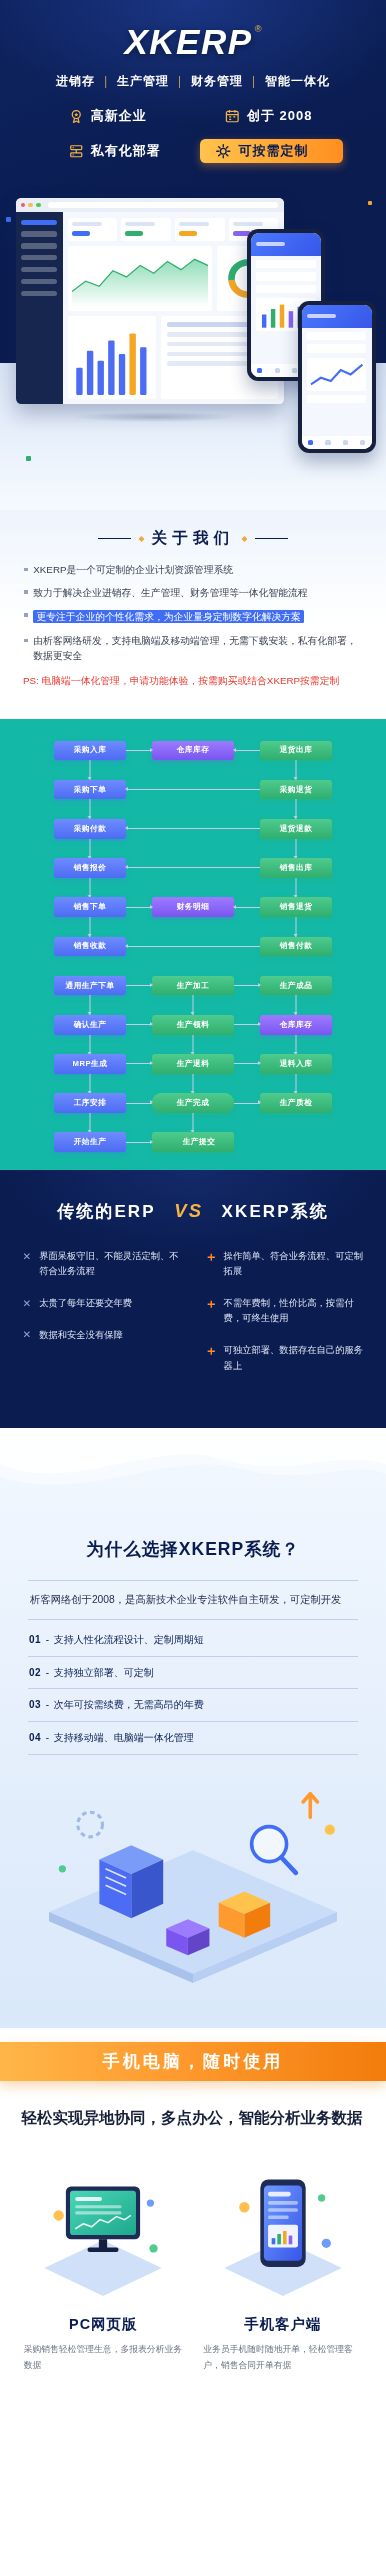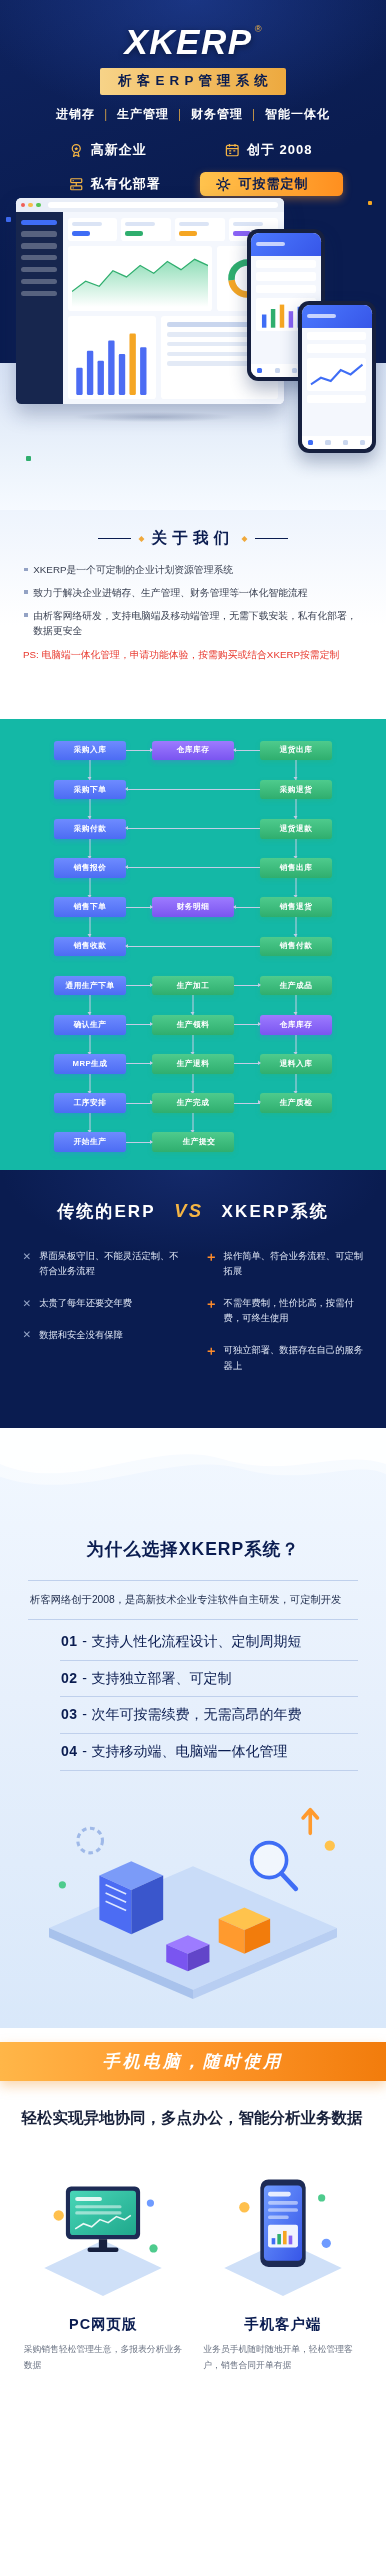"析客ERP管理系统" div.subtitle-wrap { html: <div> <span>析客ERP管理系统</span> </div> -> none }
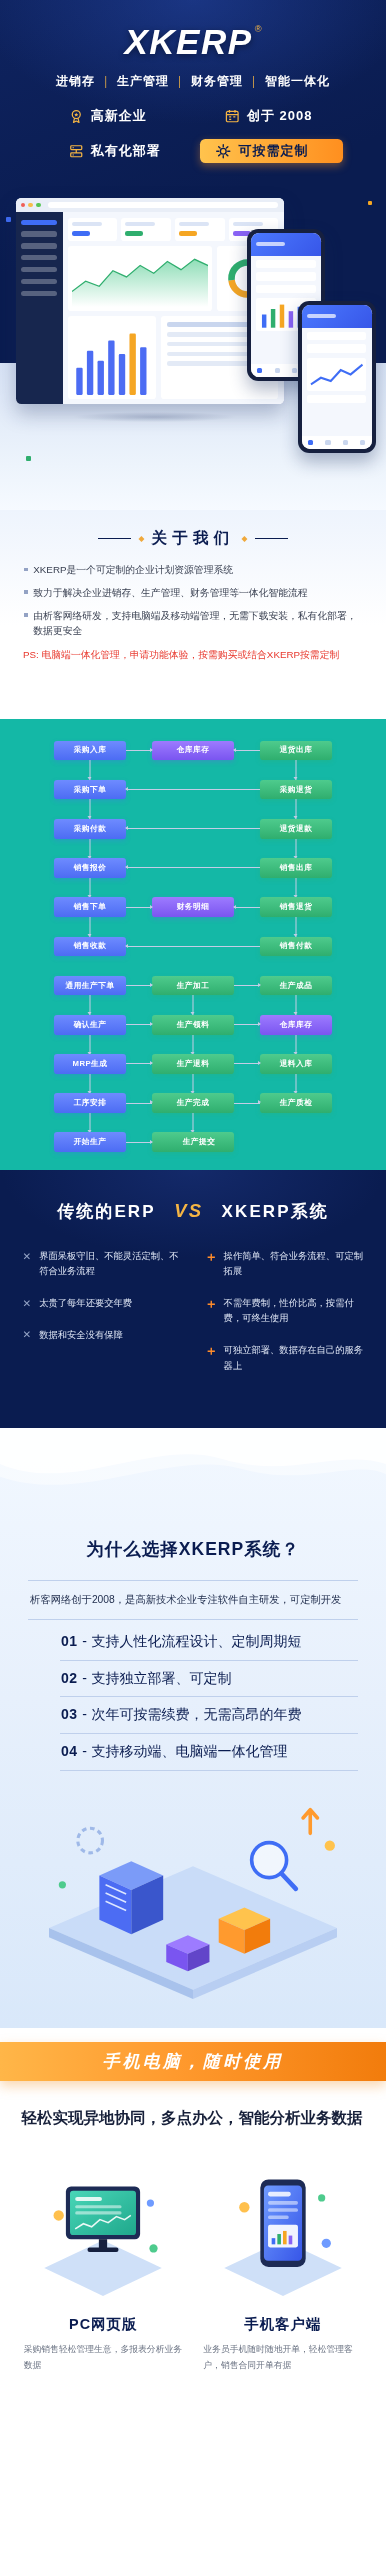"更专注于企业的个性化需求，为企业量身定制数字化解决方案" li.about-point { html: none -> <li><span>更专注于企业的个性化需求，为企业量身定制数字化解决方案</span></li> }
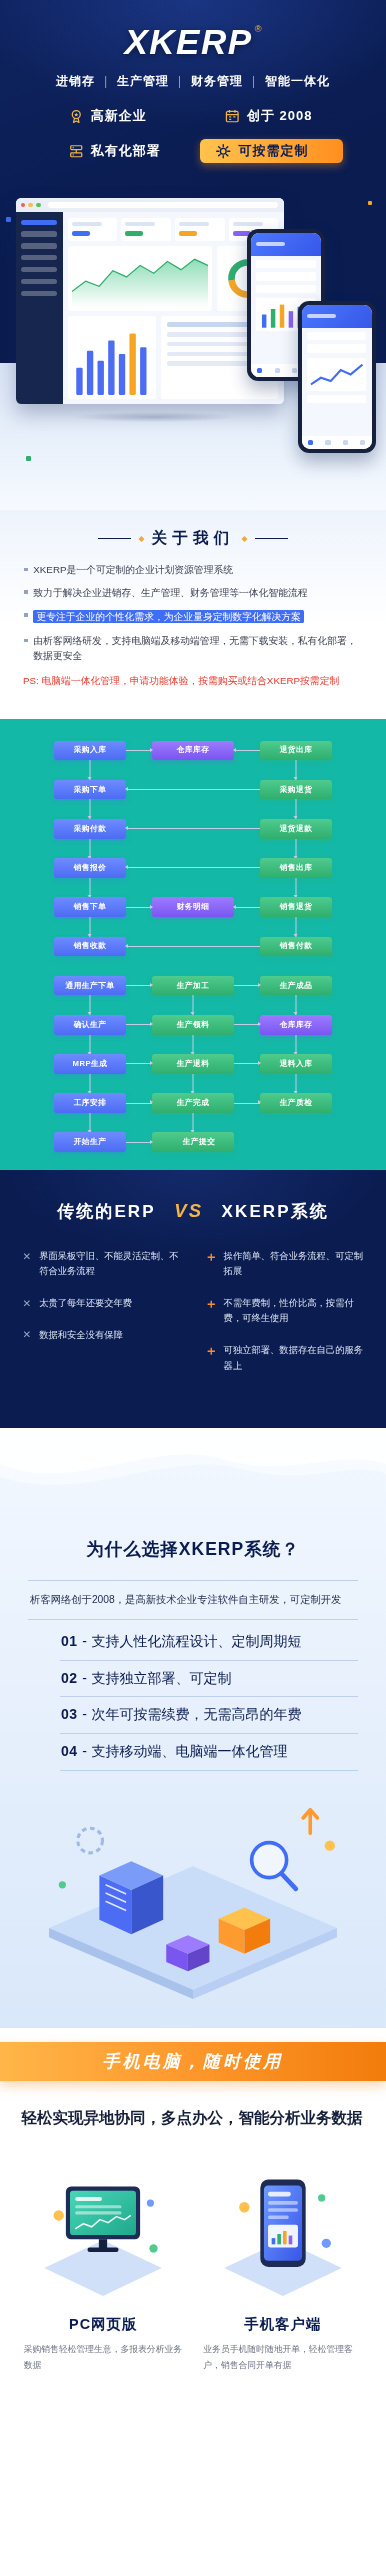"生产完成" div.fbox { border-radius: none -> 9px }
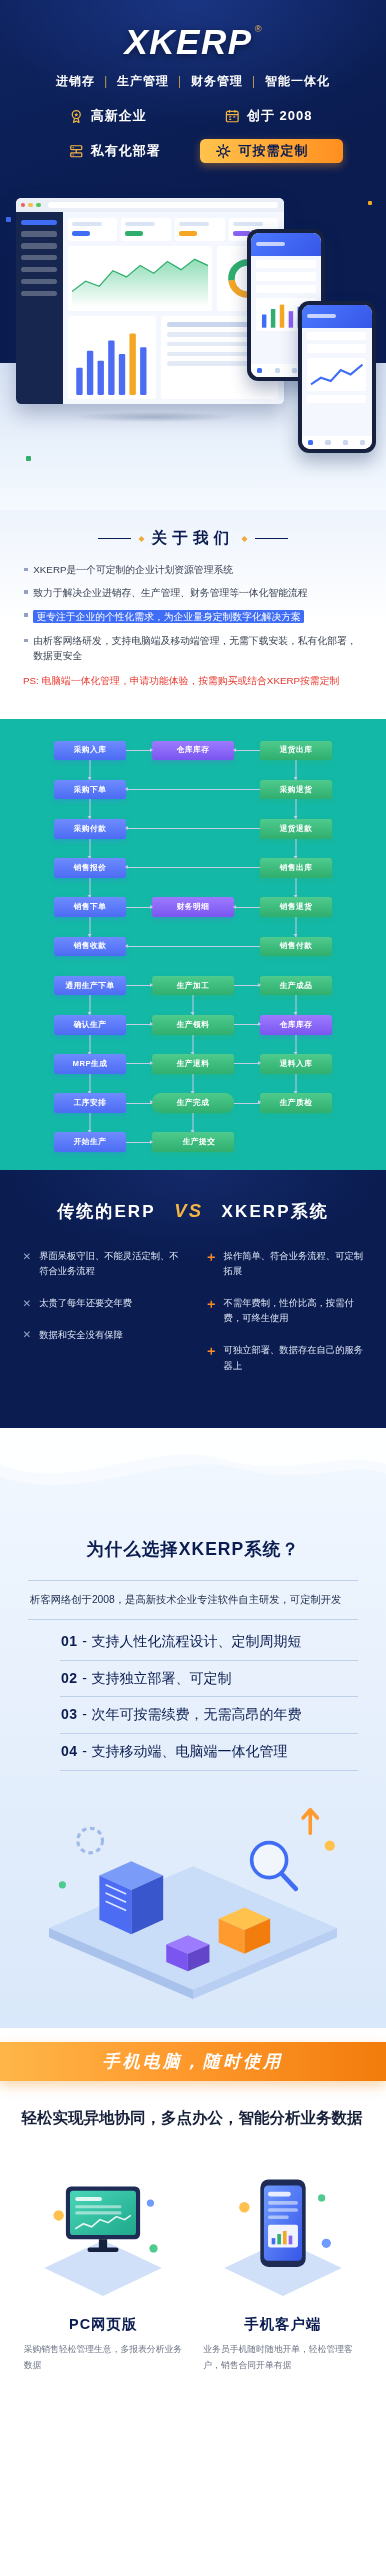"01 - 支持人性化流程设计、定制周期短" .why-item { font-size: 14px -> 10px; margin-left: 32px -> none }
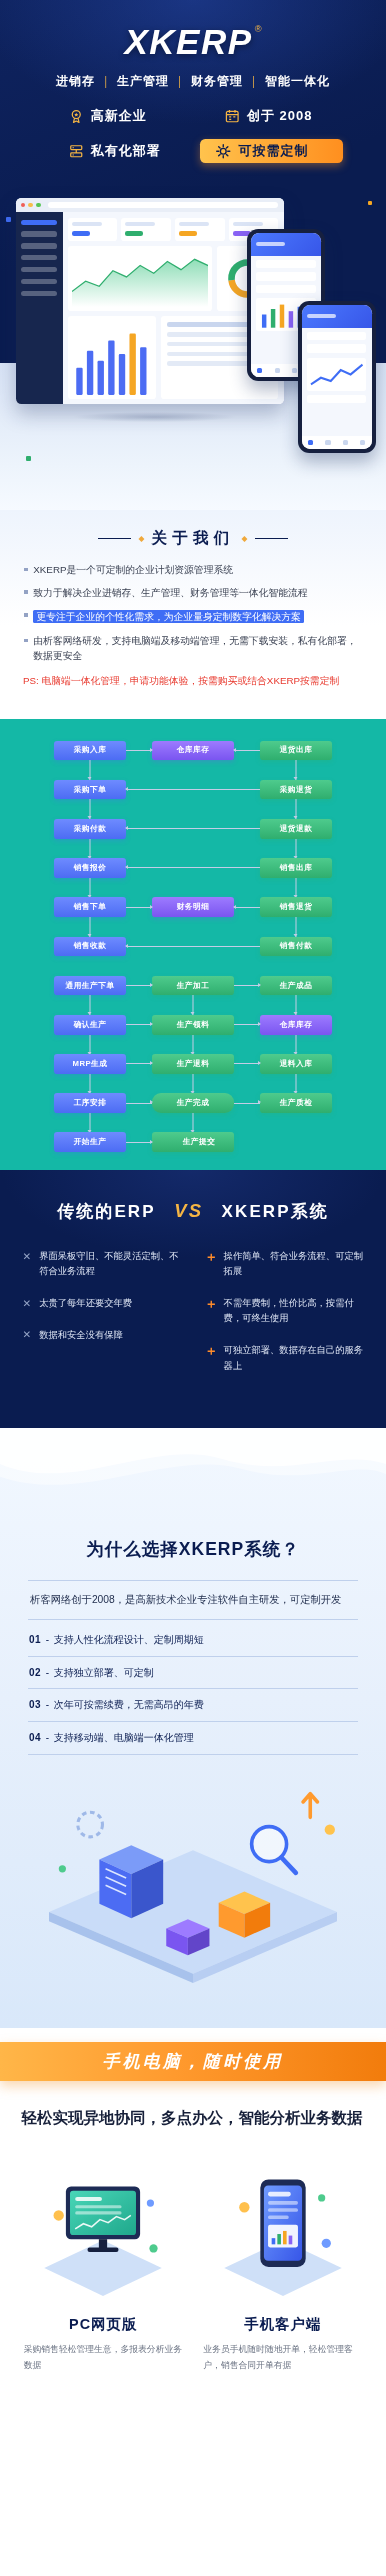"手机电脑，随时使用" .ribbon { font-style: italic -> none }
